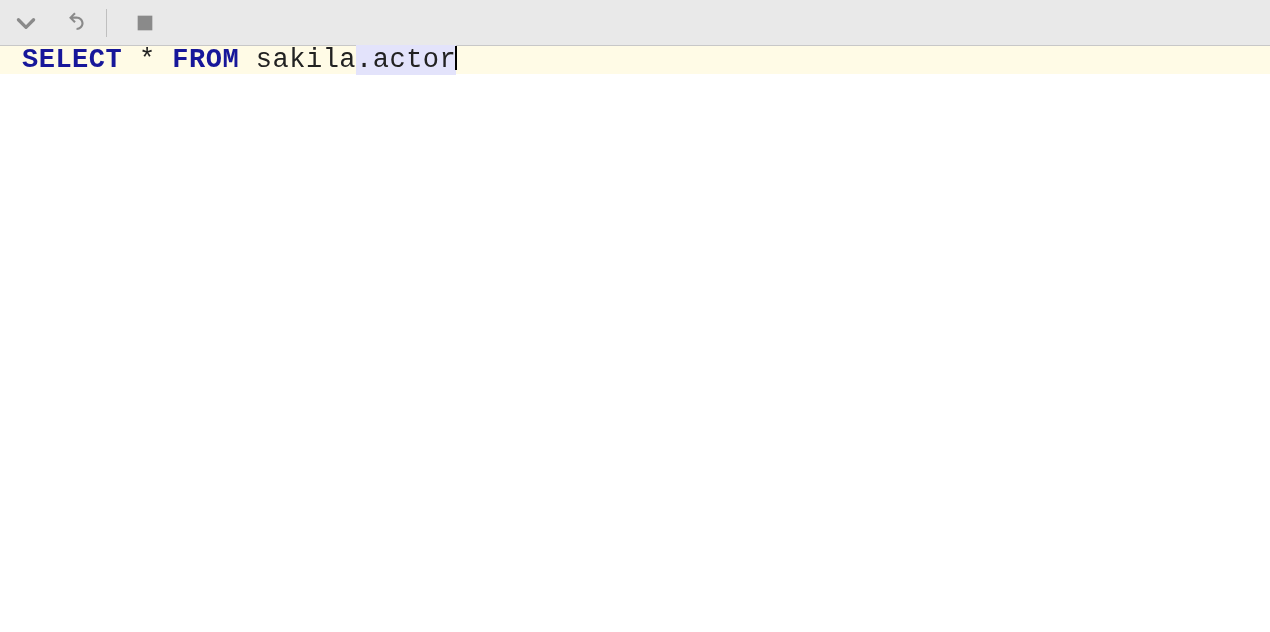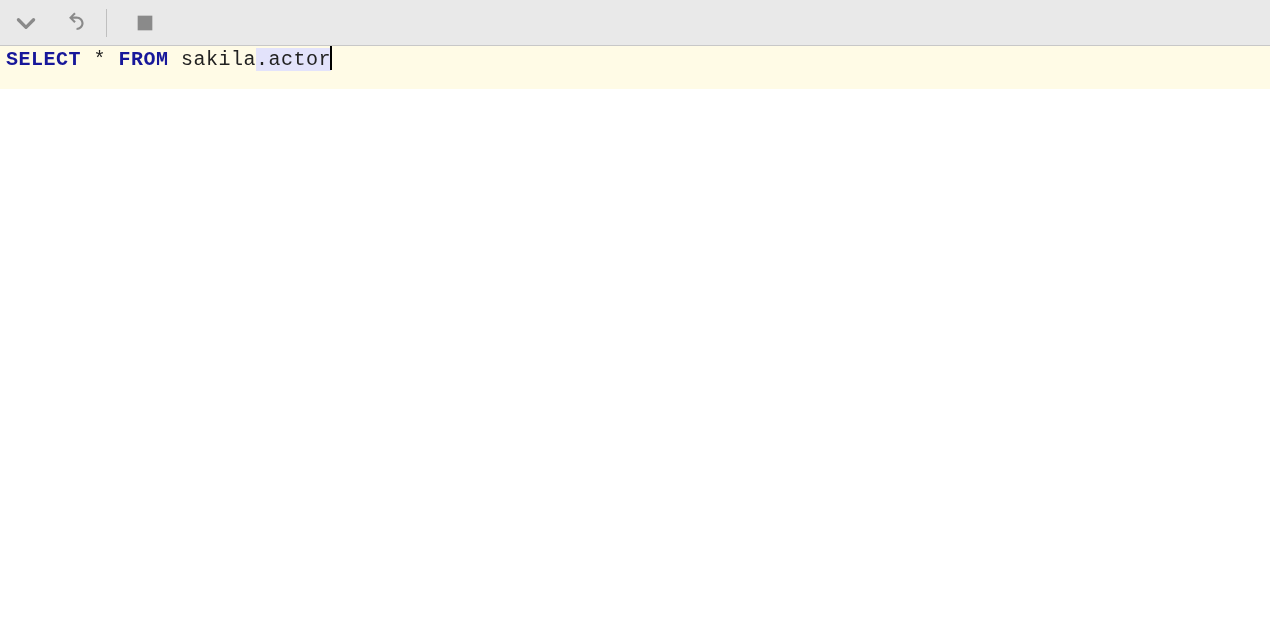"SELECT * FROM sakila.actor" .line { font-size: 20px -> 27px; height: 43px -> 28px; padding-left: 6px -> 22px }
